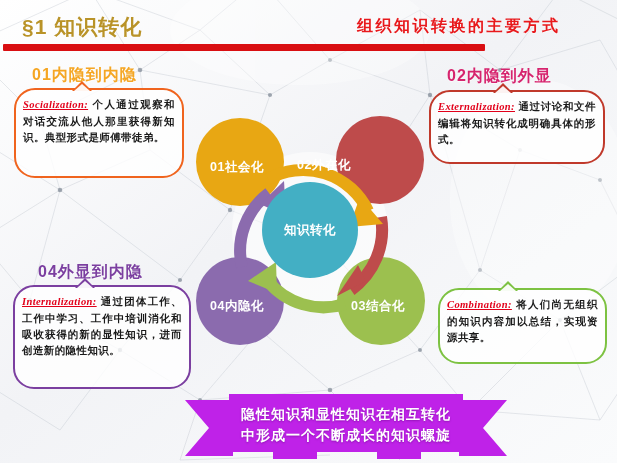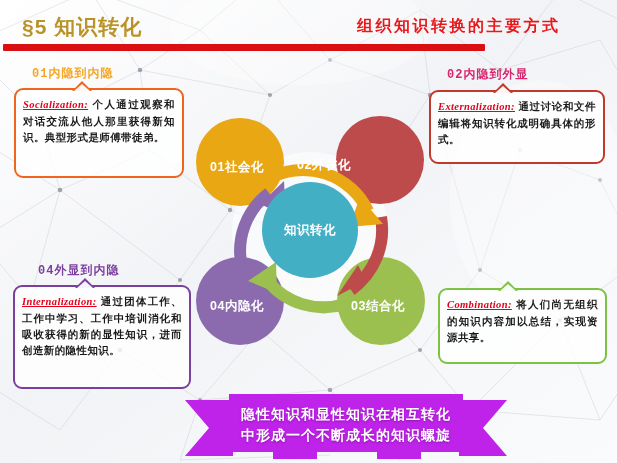"§5 知识转化" div.sec-title { text: 5 -> 1 }
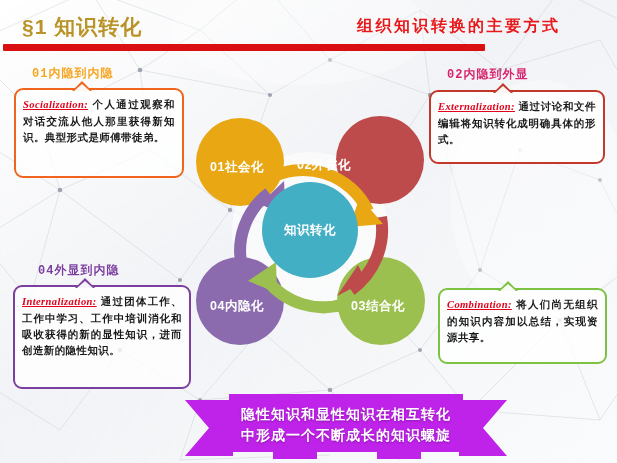"01内隐到内隐" .q-head { font-family: Liberation Mono, monospace -> none; font-size: 12px -> 16px }
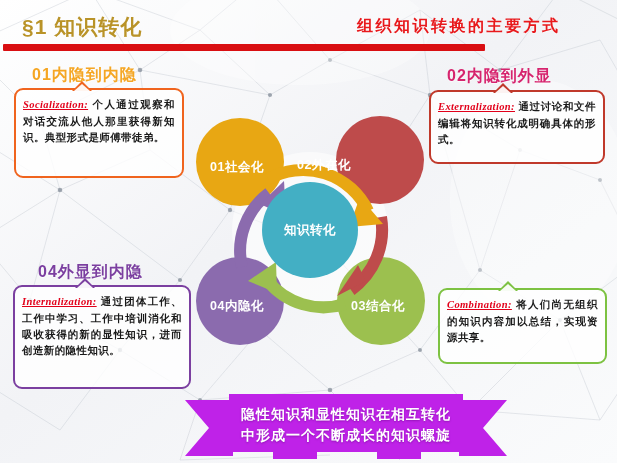"Socialization:" .bubble { border-radius: 9px -> 21px }
